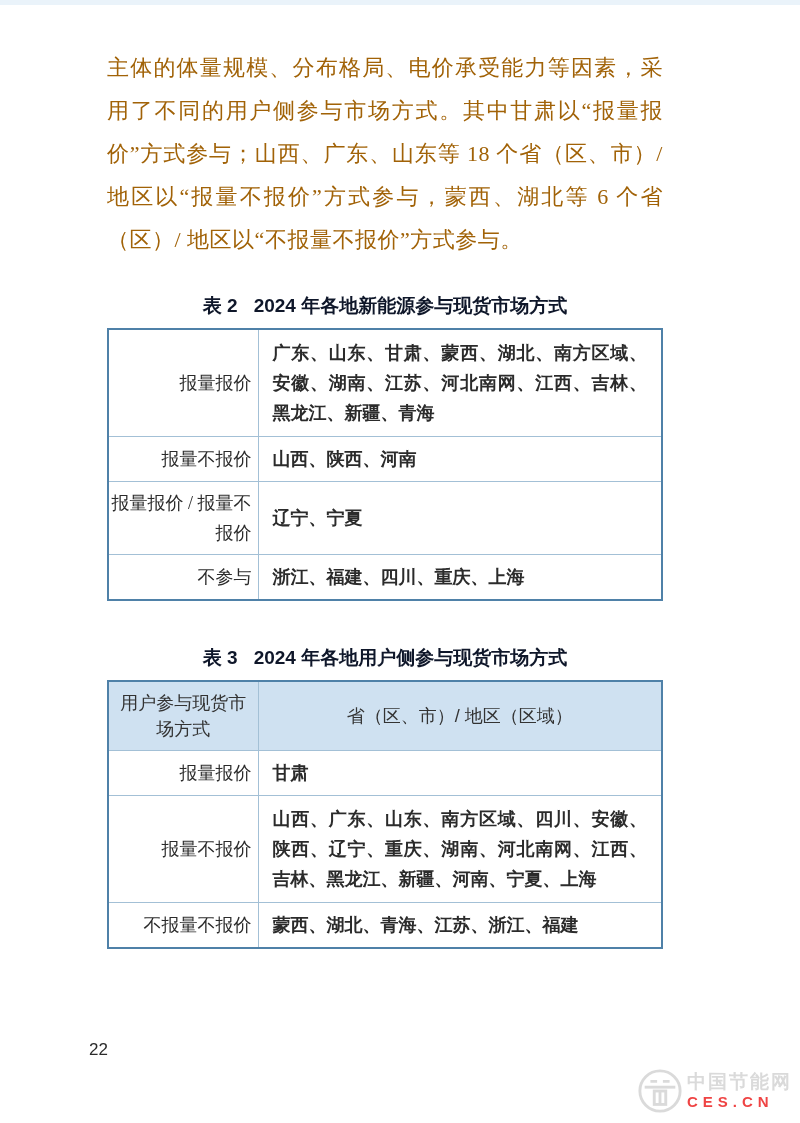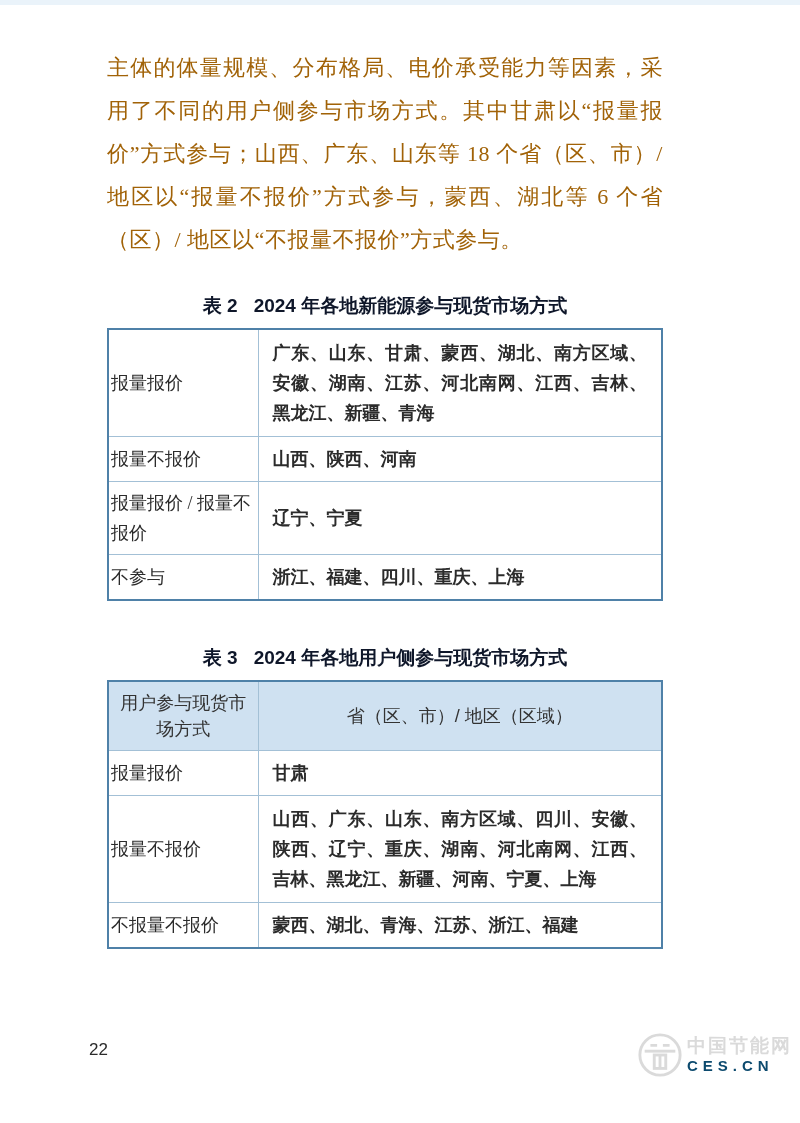"报量报价" .data-table td.mode-cell { text-align: left -> right }
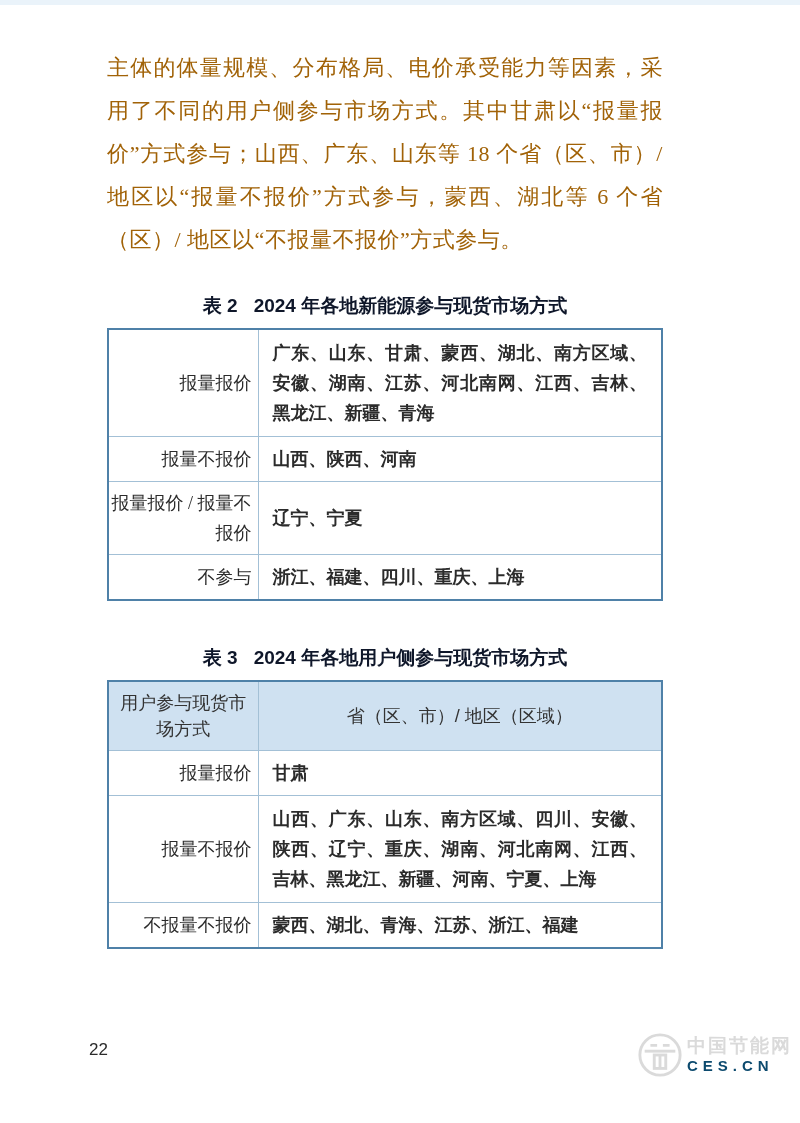"中国节能网" .watermark { top: 1032px -> 1068px }
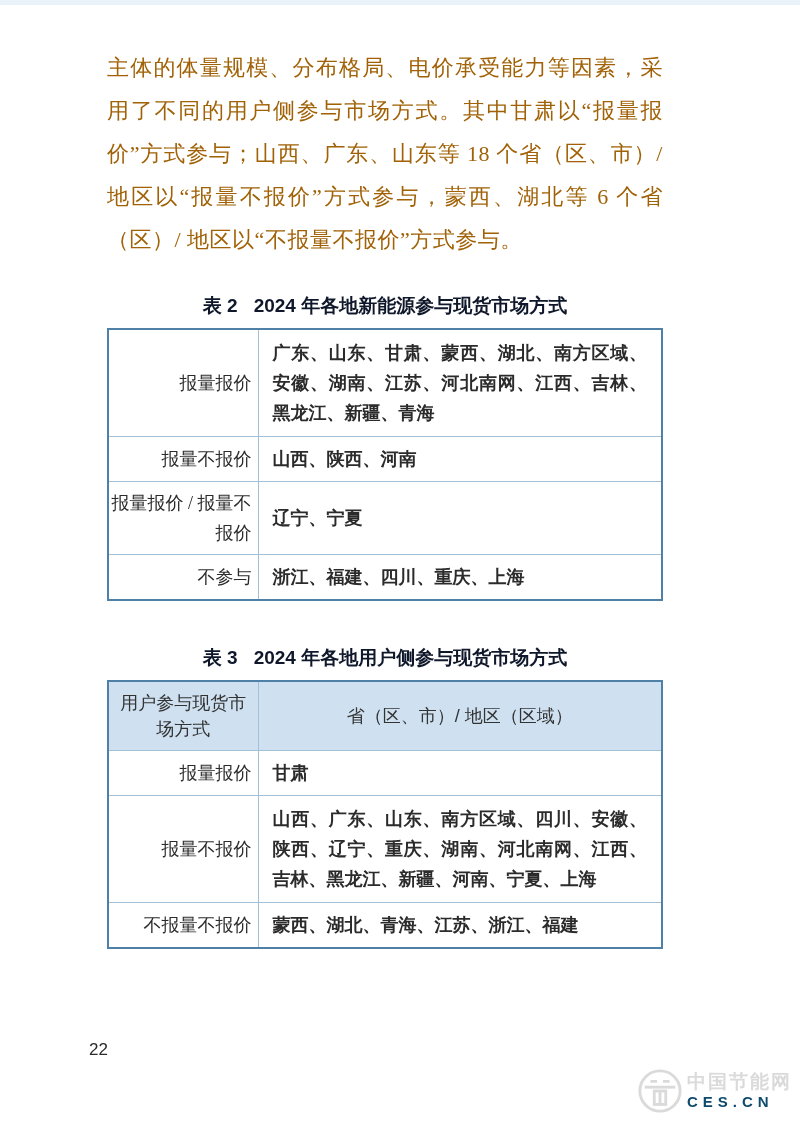"CES.CN" .watermark-line2 { color: #0c4a6e -> #ef4444 }
